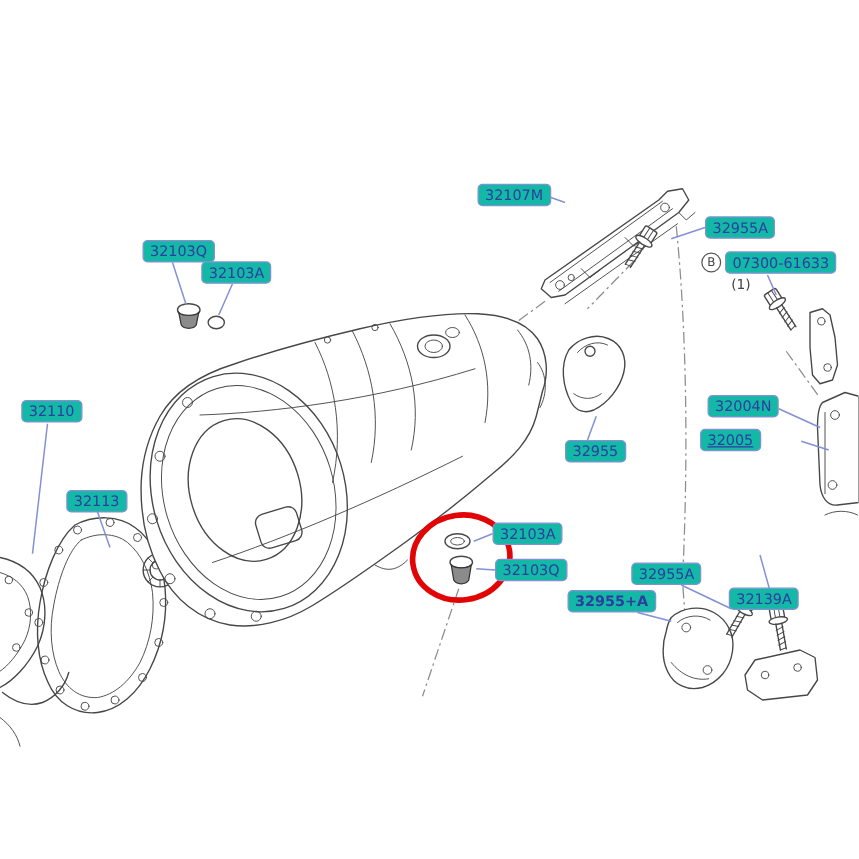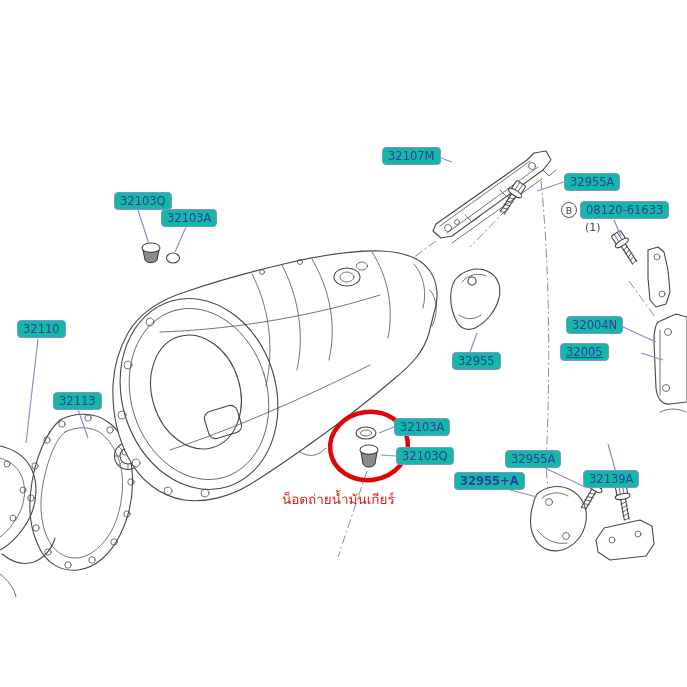"08120-61633" span.part-label { text: 08120-61633 -> 07300-61633 }
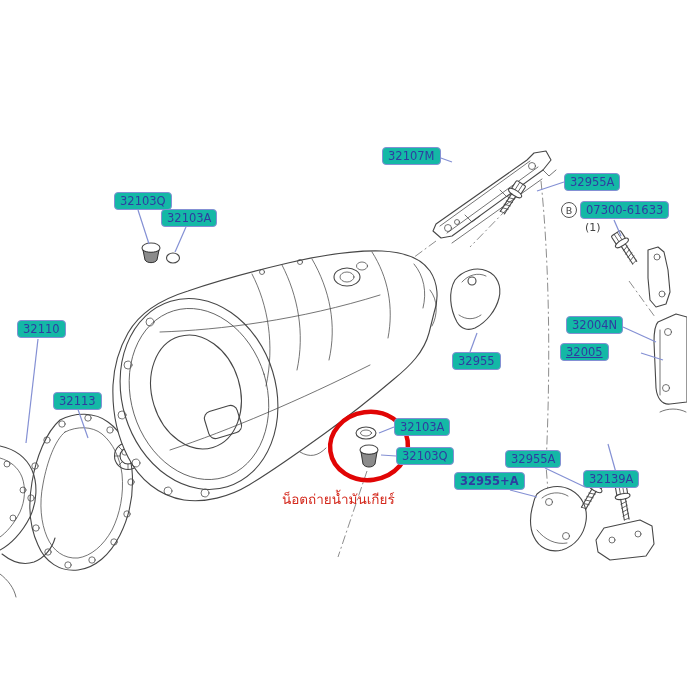"น็อตถ่ายน้ำมันเกียร์" div.thai-note { html: <div>น็อตถ่ายน้ำมันเกียร์</div> -> none }
